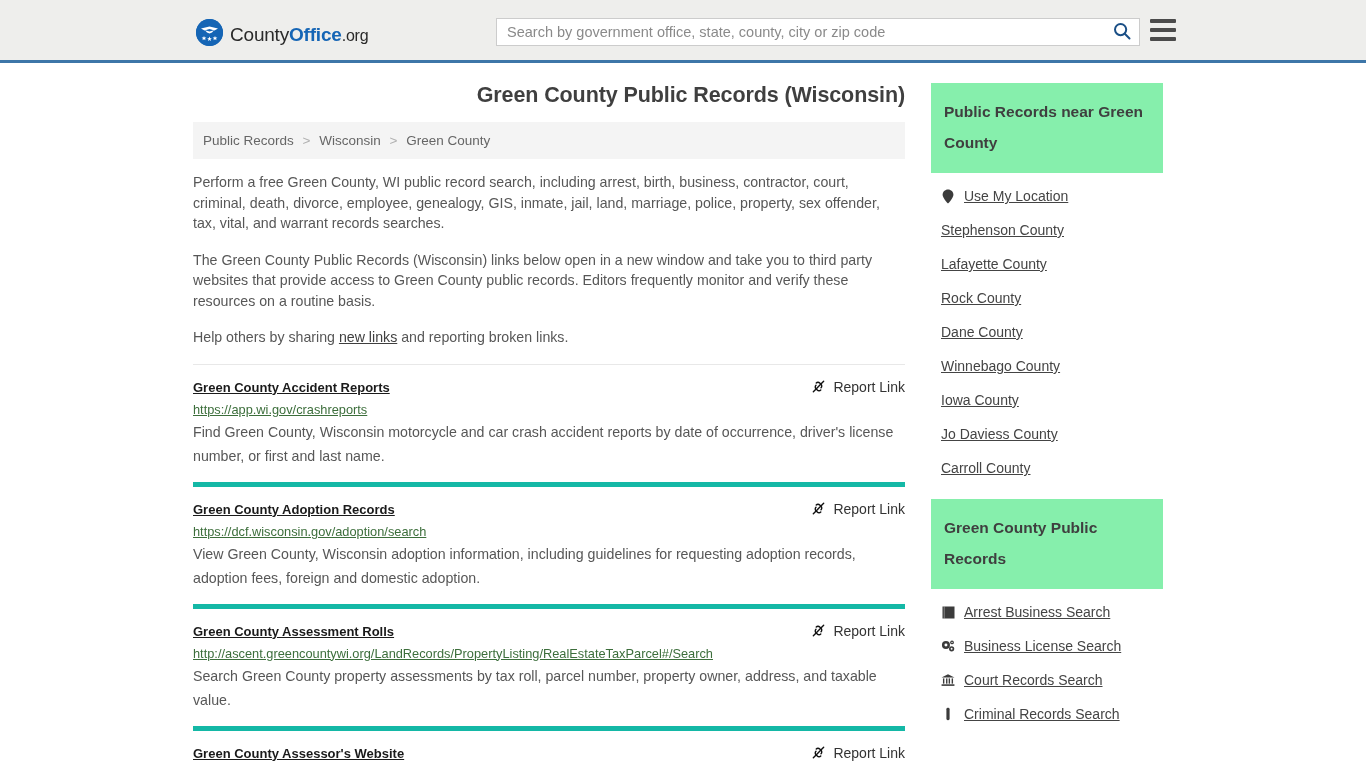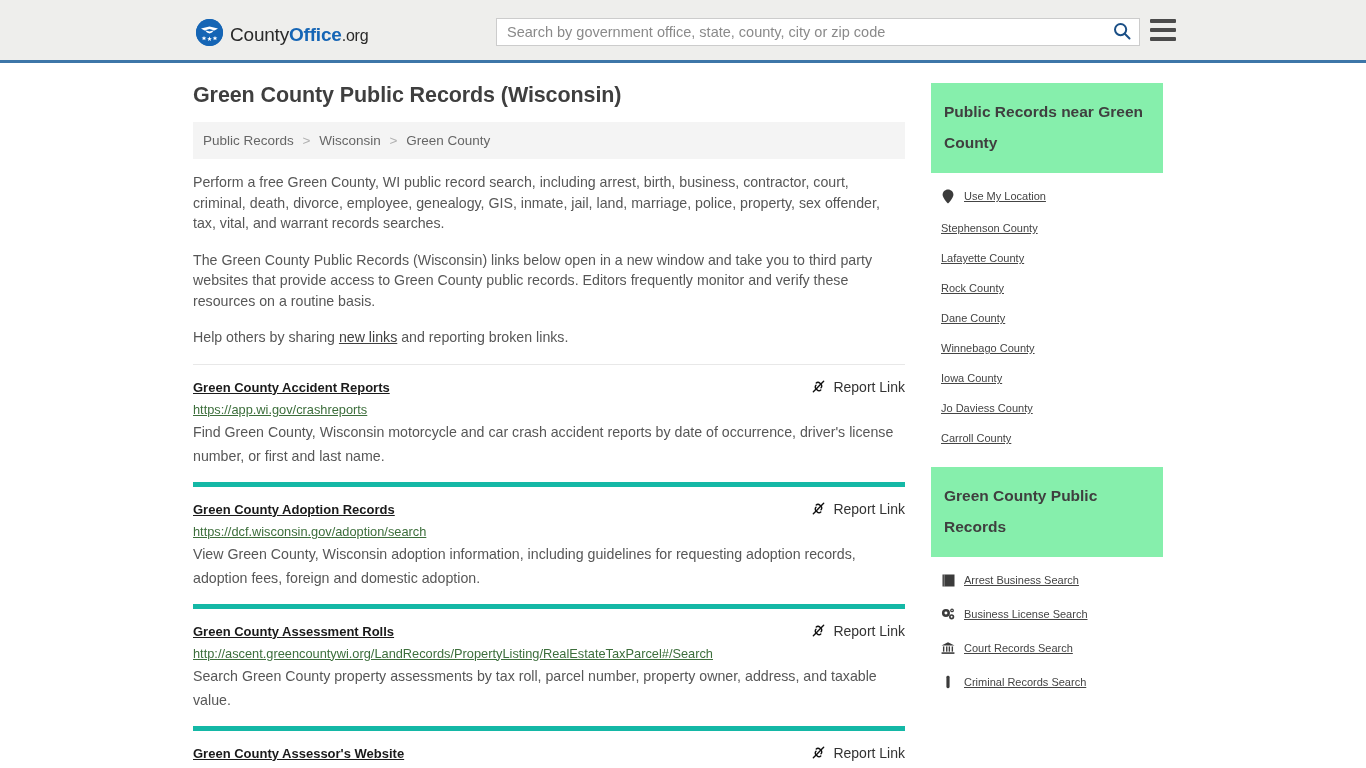"Green County Public Records (Wisconsin)" h1.page-title { text-align: none -> right }
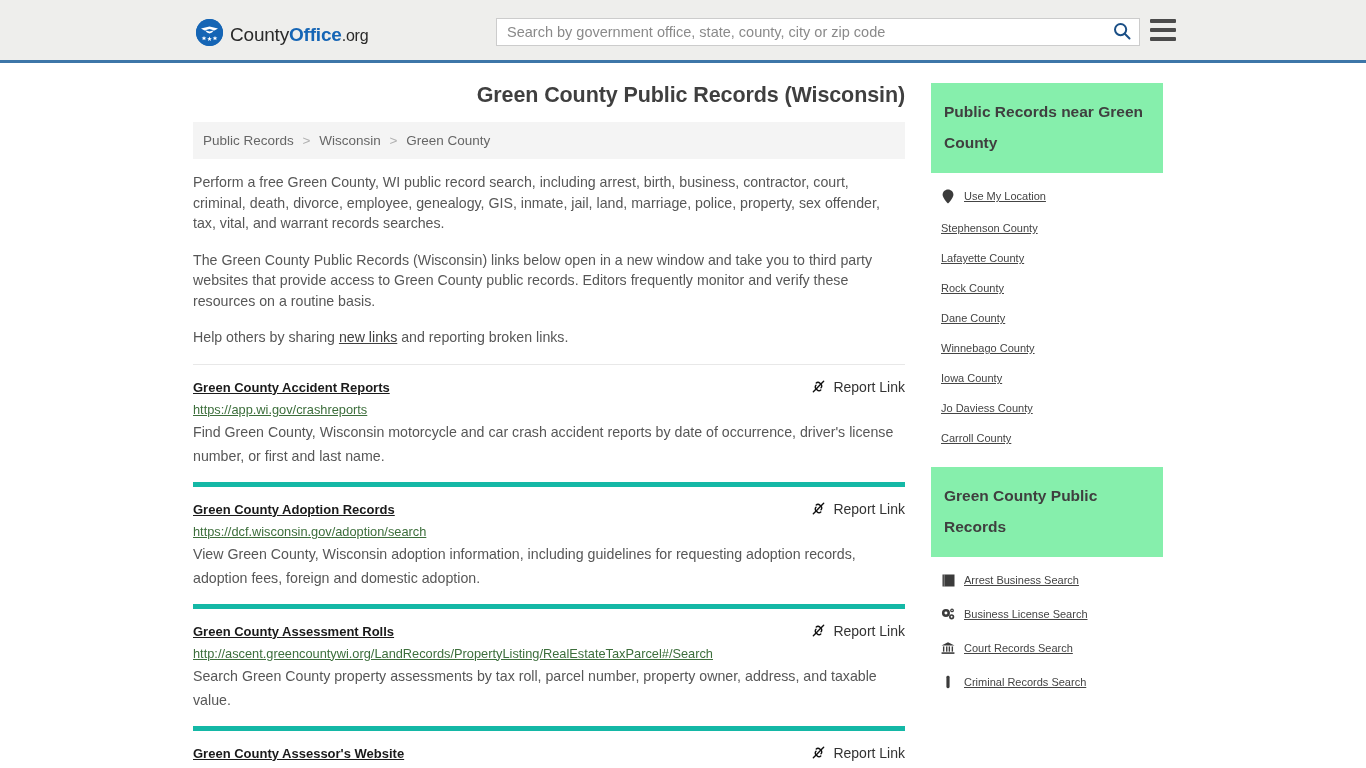"Use My Location" .side-item { font-size: 11px -> 14px }
